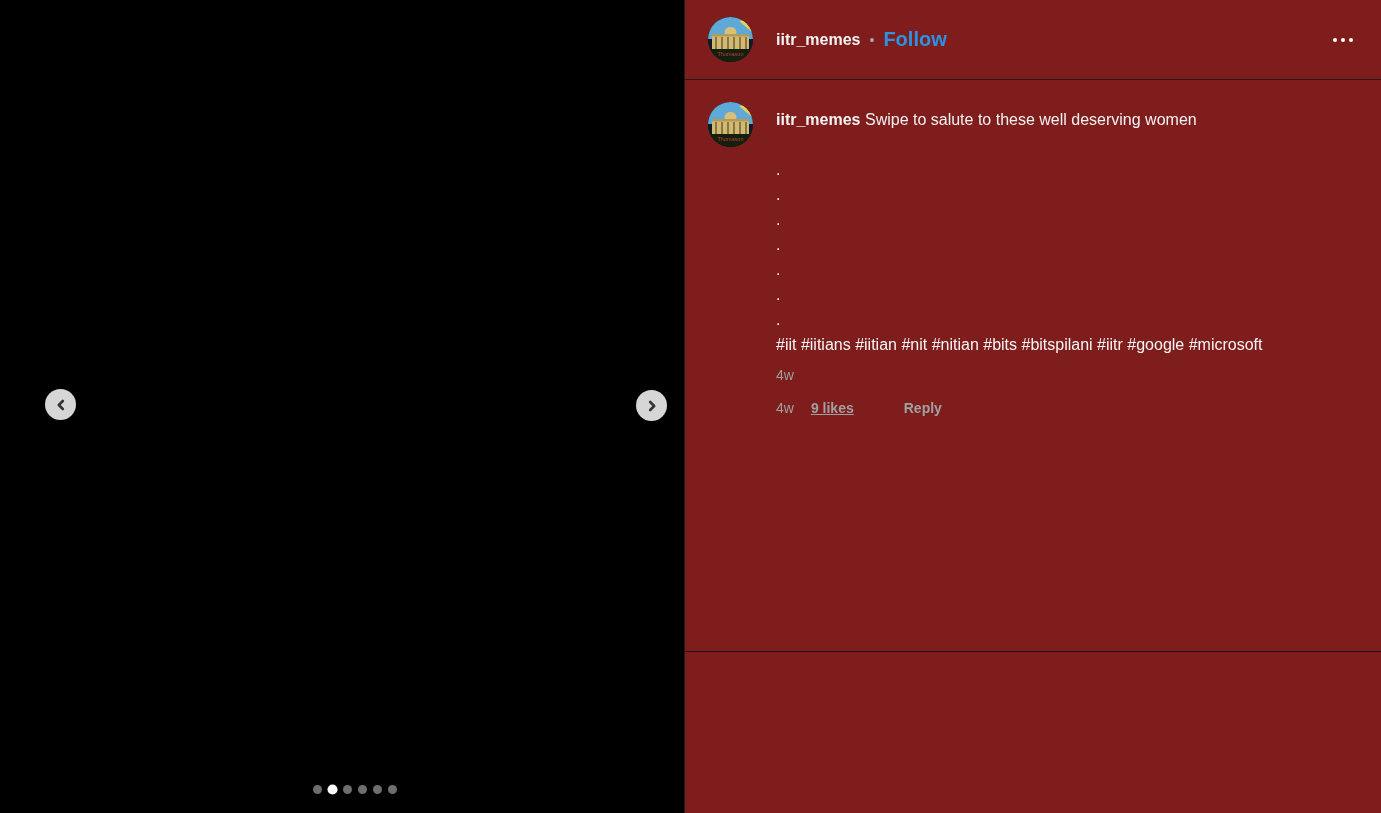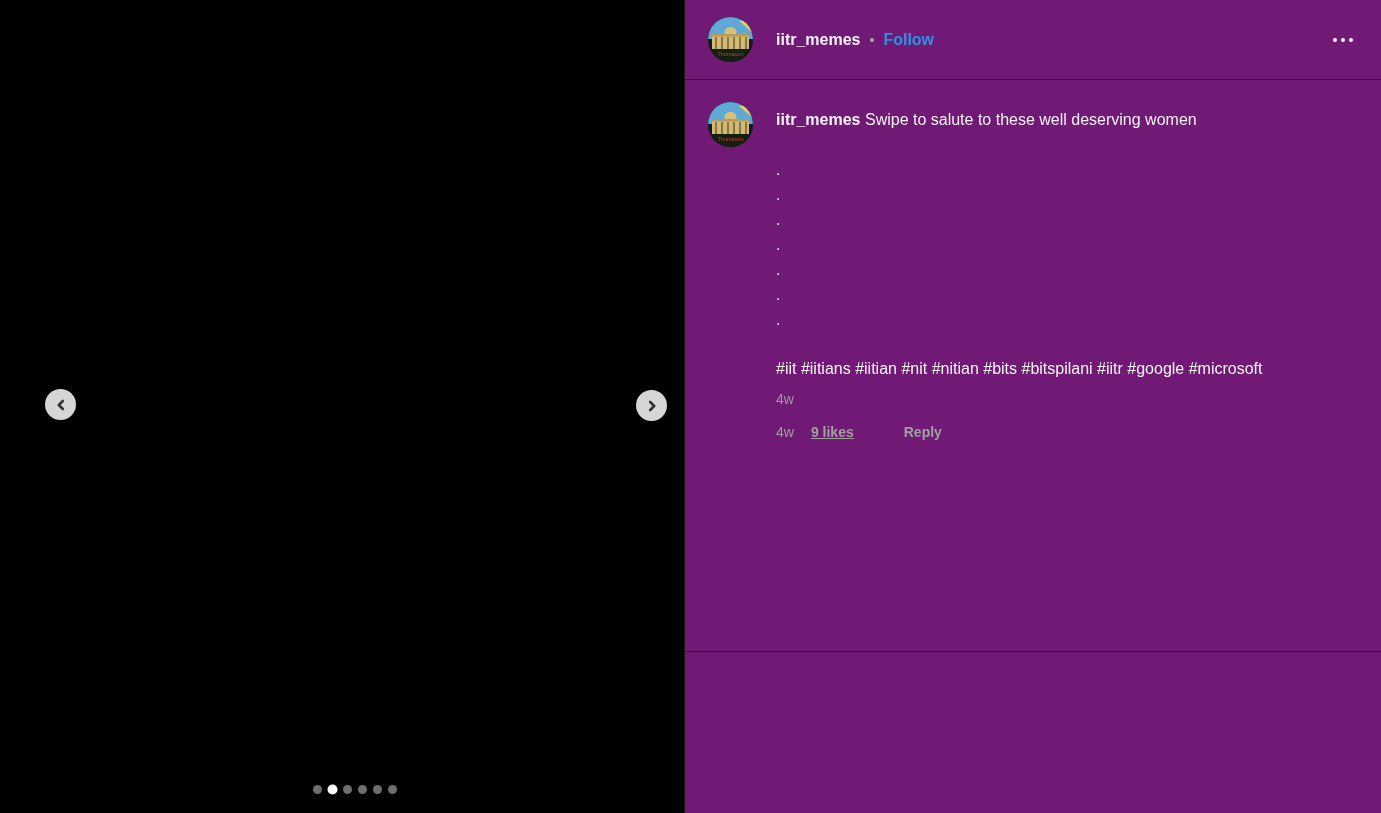"iitr_memes" .panel { background: #701a75 -> #7f1d1d }
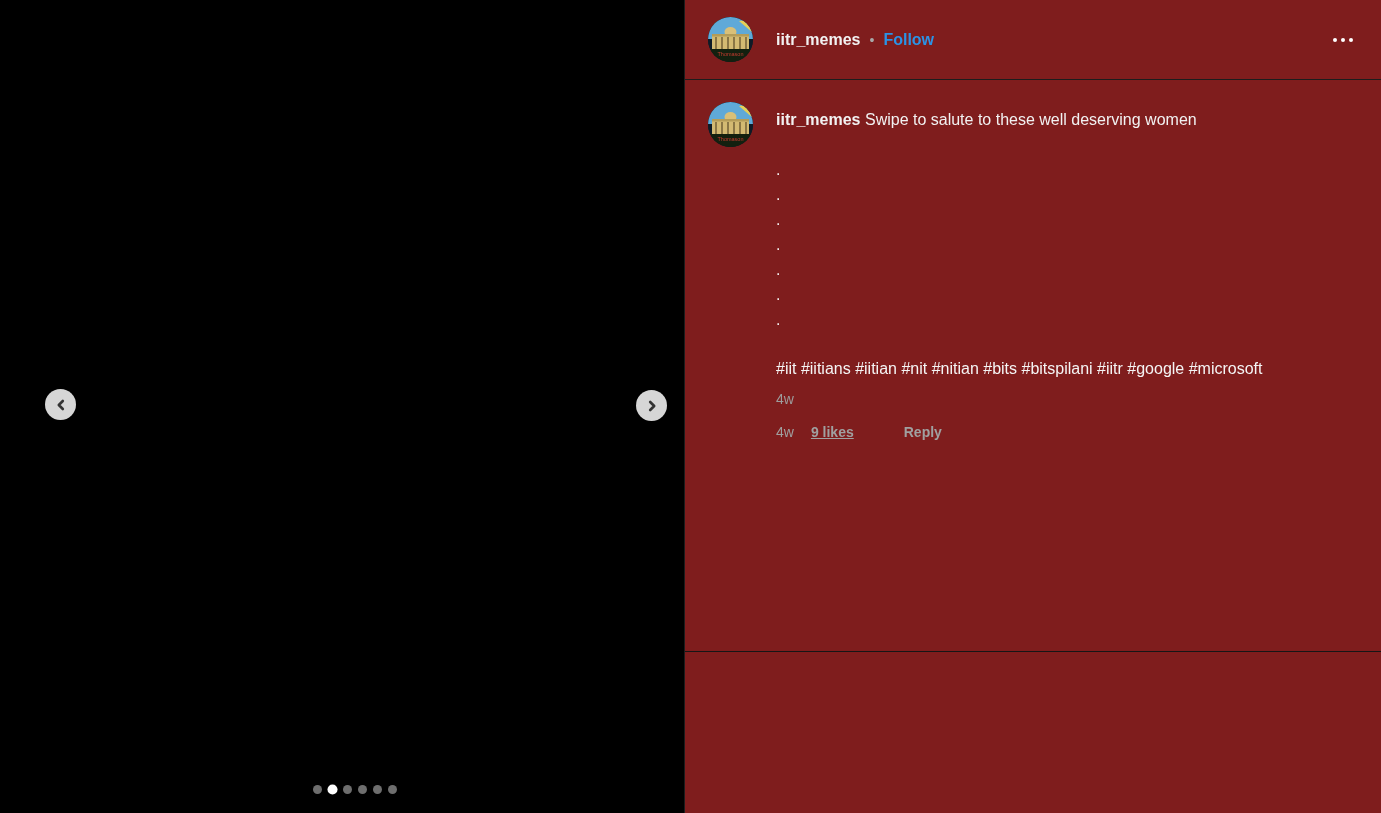"Follow" .follow-btn { font-size: 16px -> 20px }
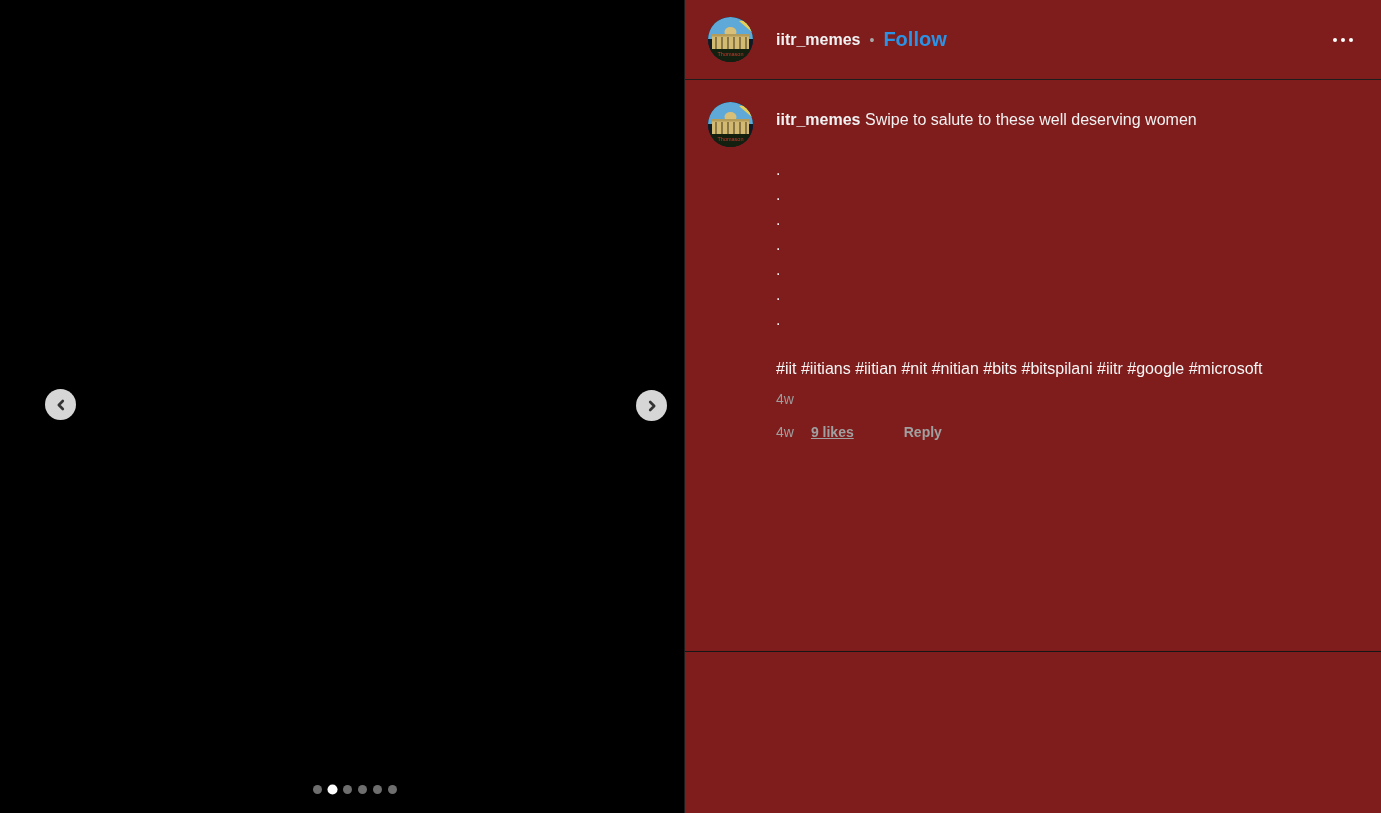"#iit #iitians #iitian #nit #nitian" .hashtags { margin-top: 24px -> none }
